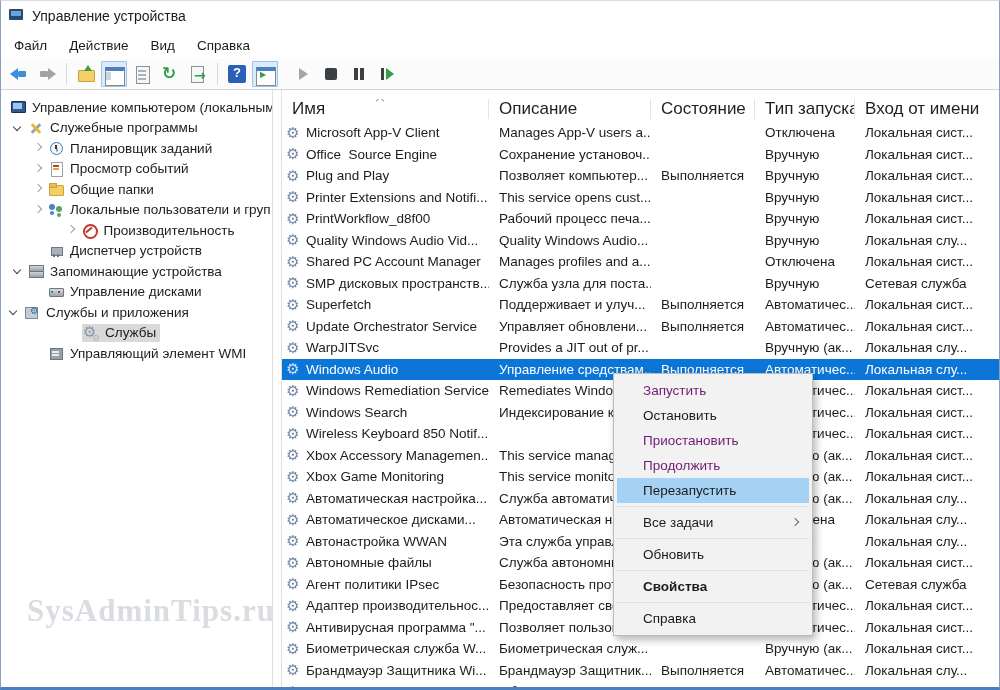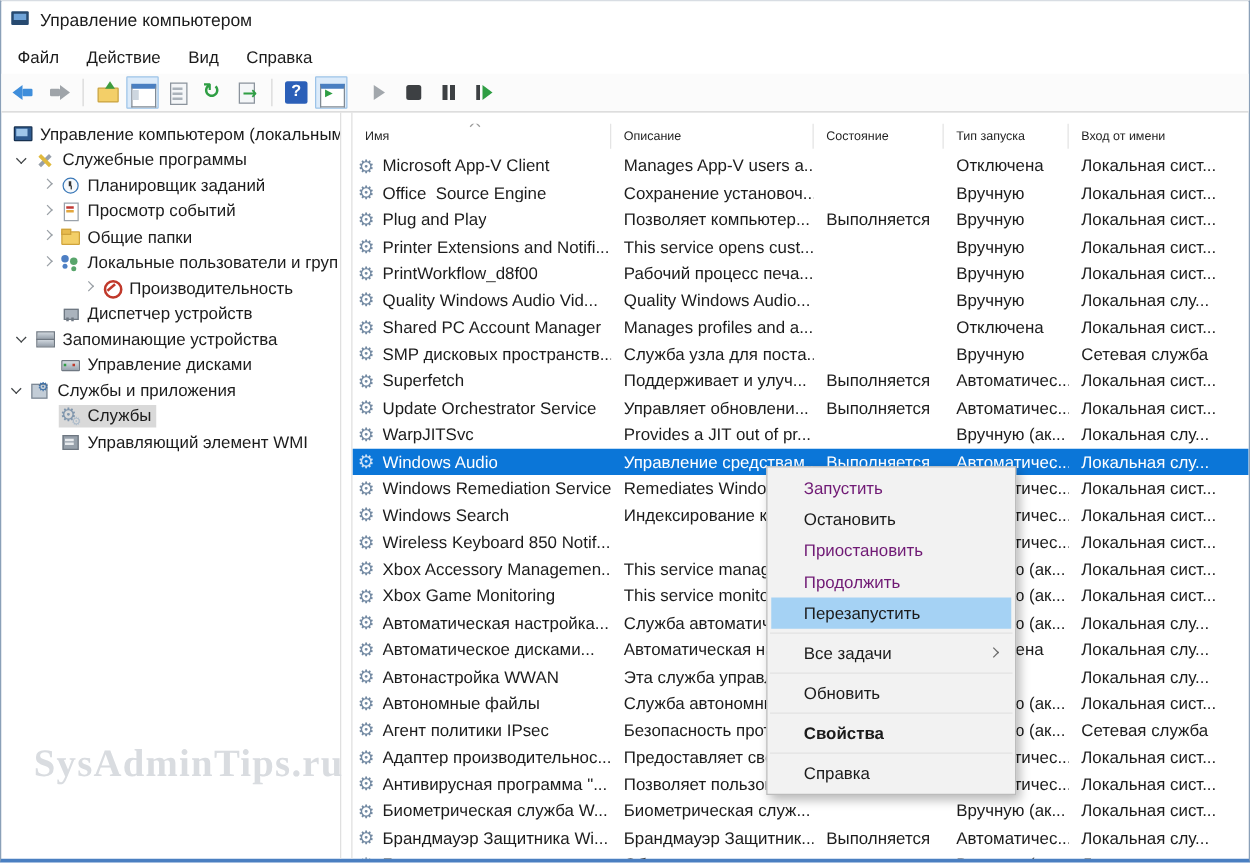"Управление компьютером" span.title { text: компьютером -> устройства }
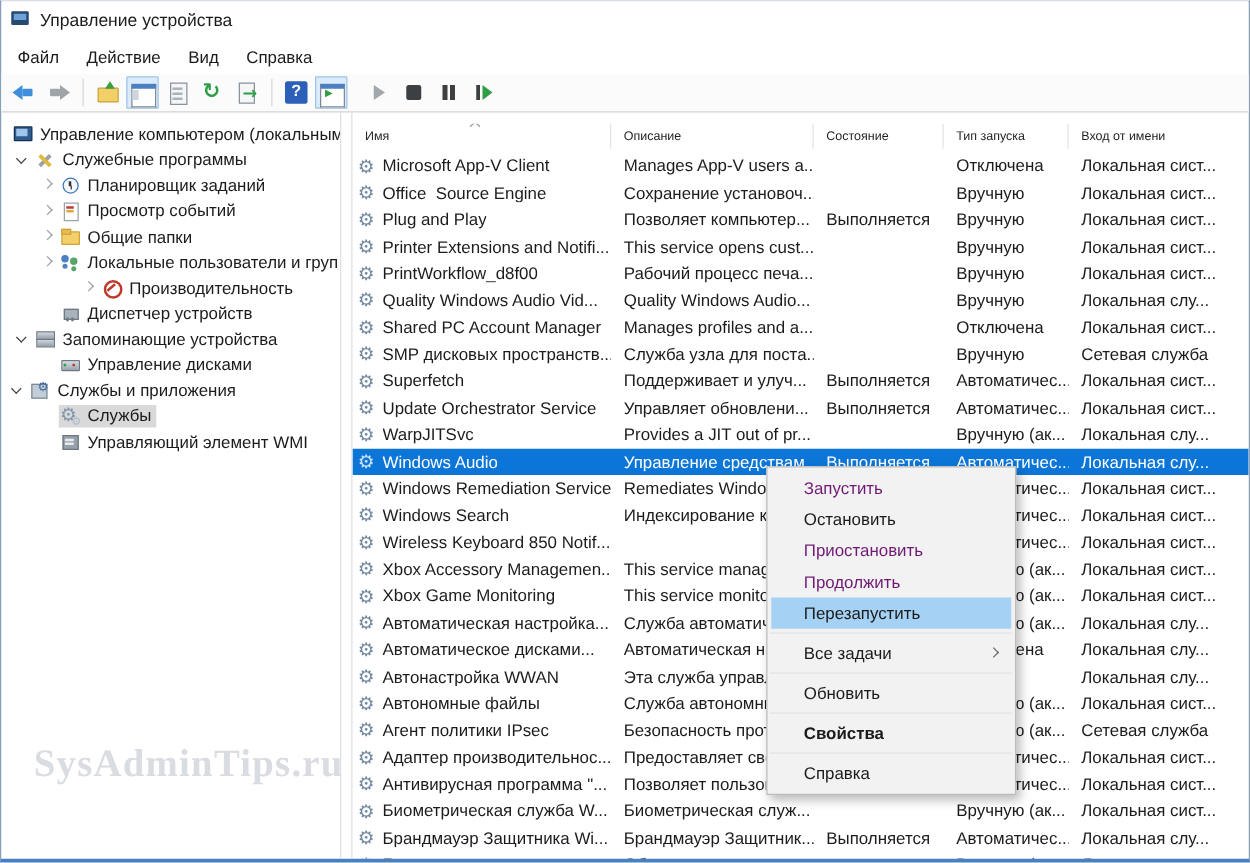"Имя" .lheader { font-size: 10px -> 17px }
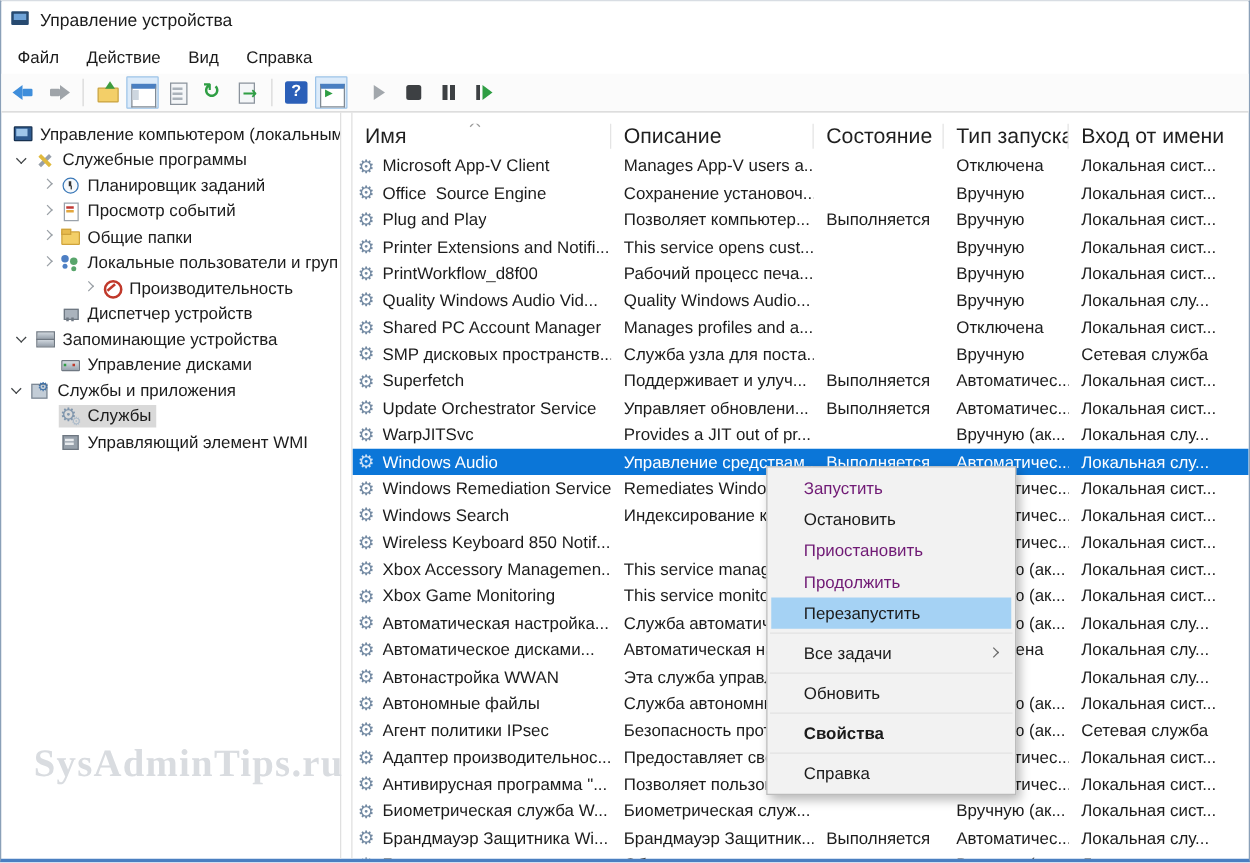"Службы" div.trow { margin-left: none -> 35px }
